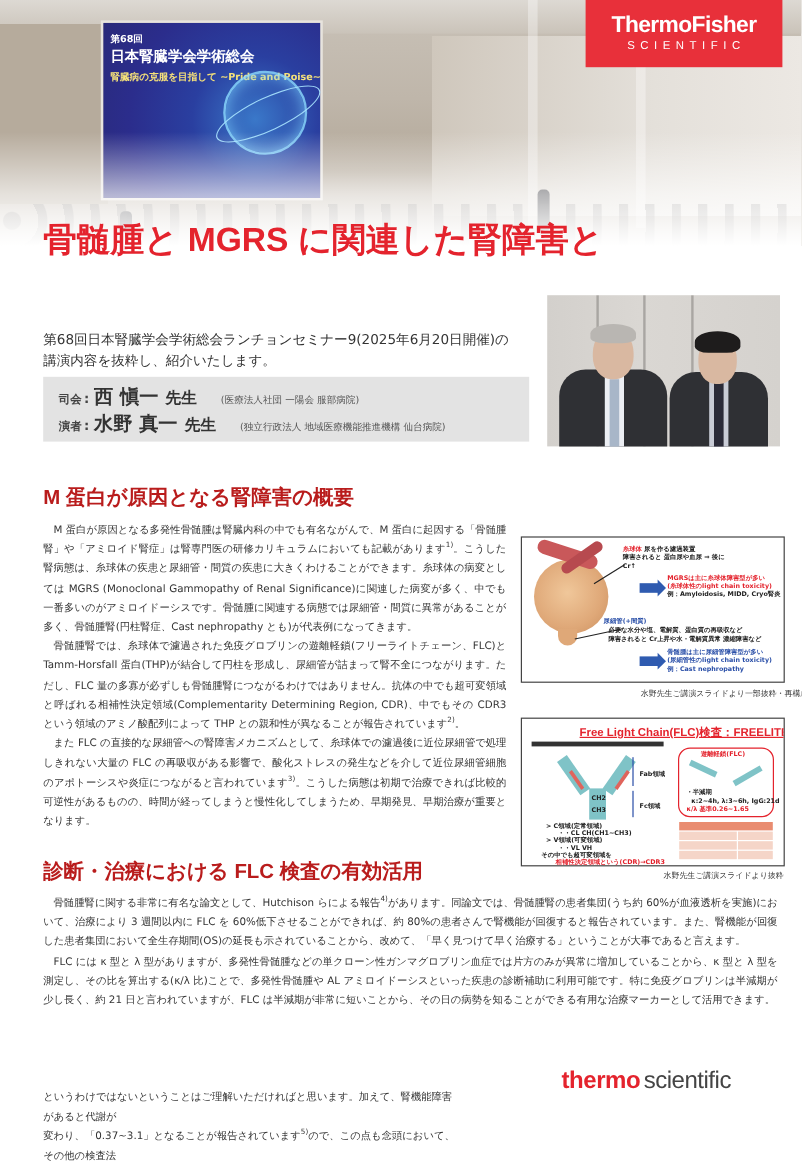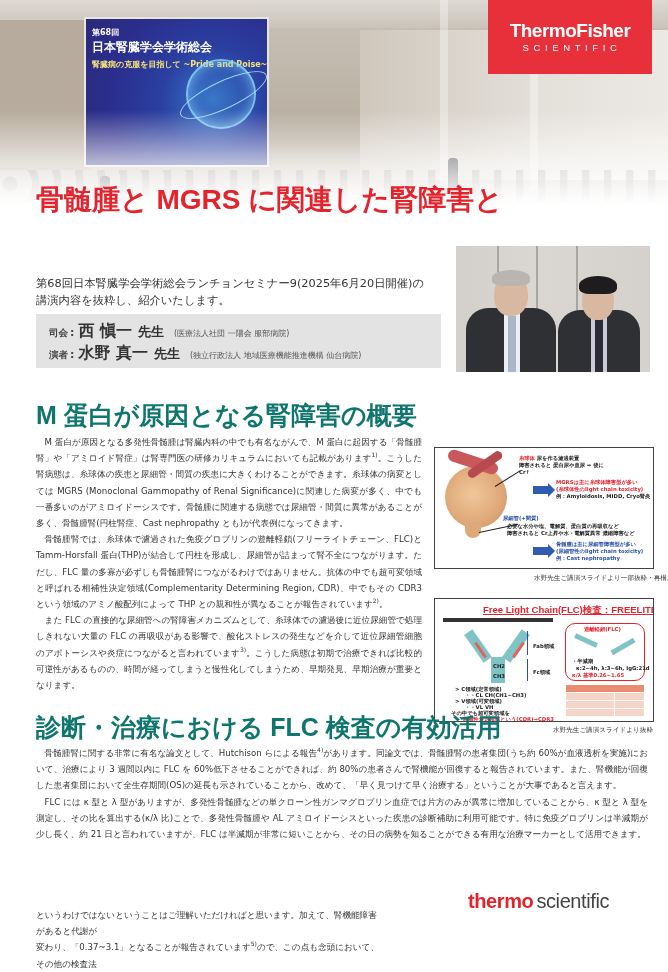"ThermoFisher" .brand-box { height: 74px -> 56px }
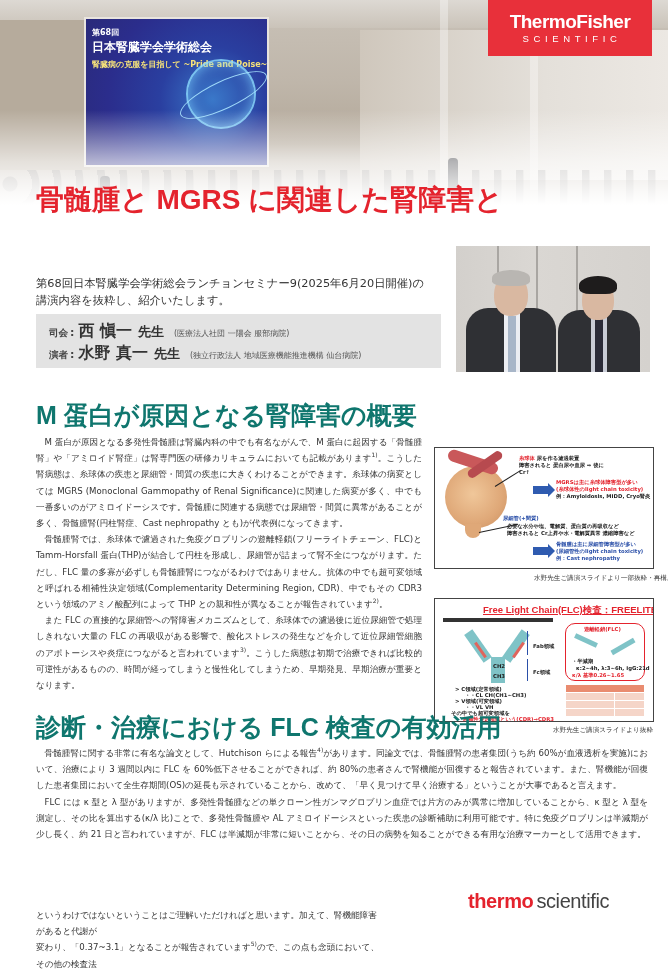"(医療法人社団 一陽会 服部病院)" .credit-row .aff { margin-left: 10px -> 20px }
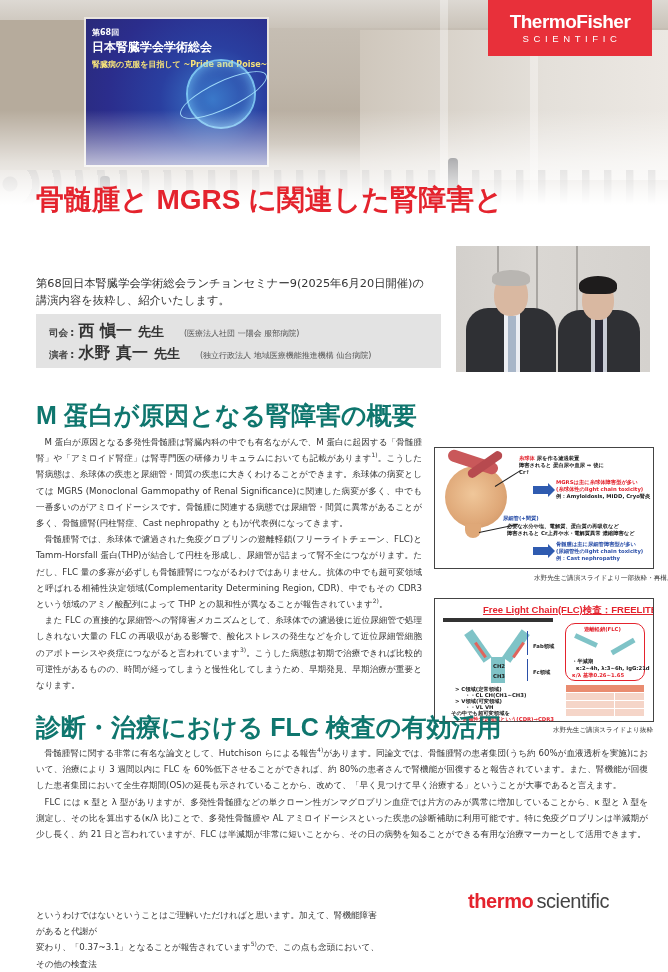"M 蛋白が原因となる腎障害の概要" .h2 { color: #0f766e -> #b91c1c; font-size: 25px -> 17px }
